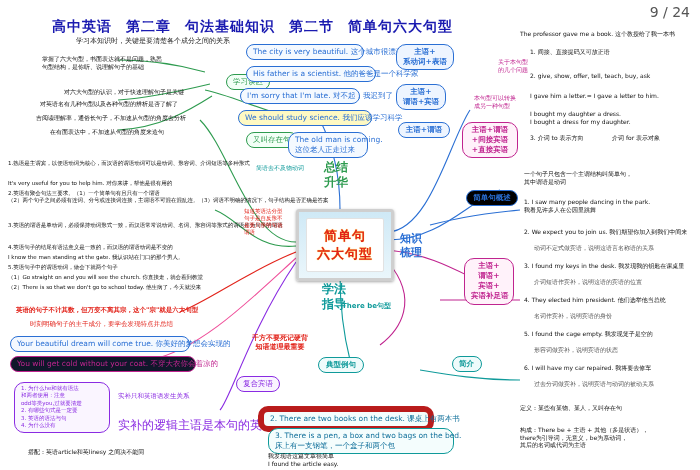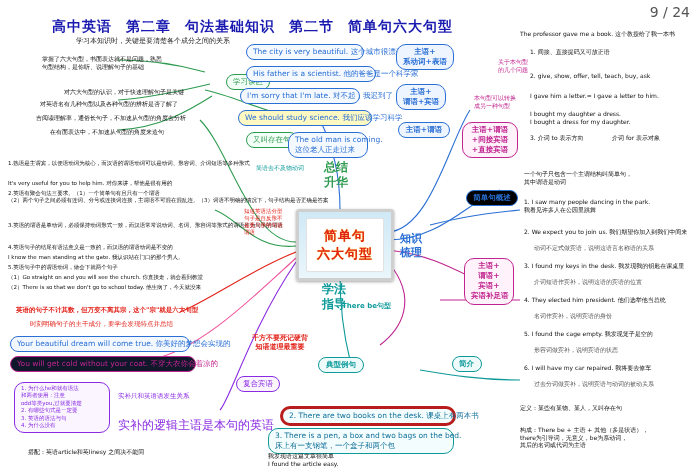"2. There are two books" div.node { border: 3px solid #b91c1c -> 6px solid #b91c1c; left: 280px -> 258px }
